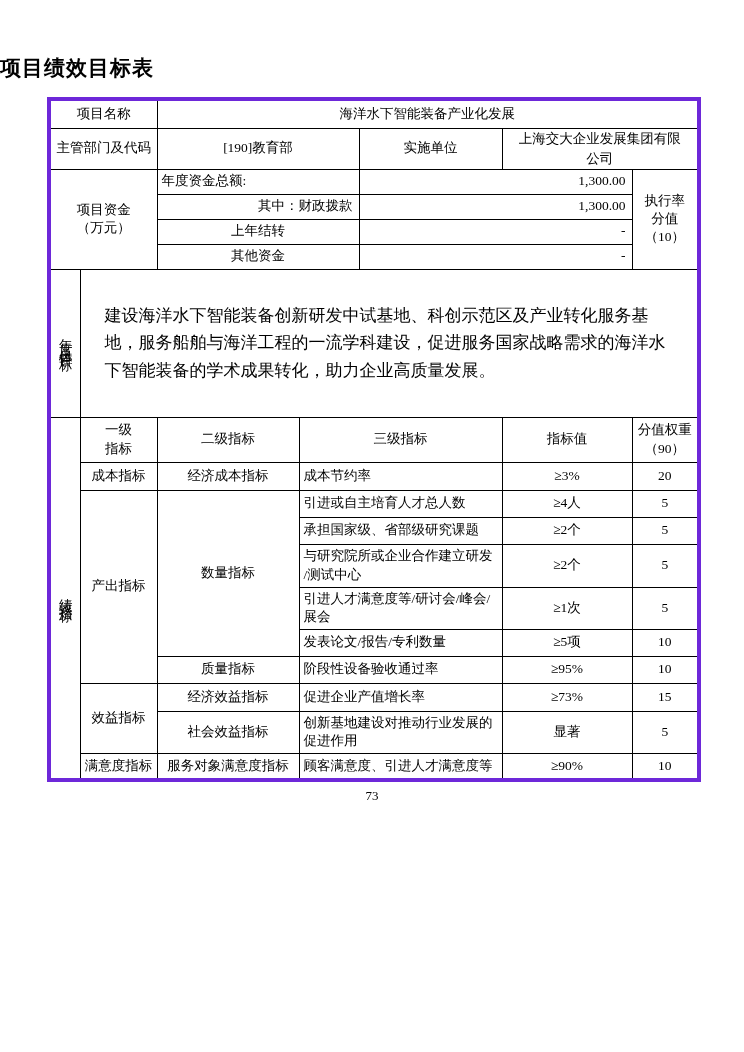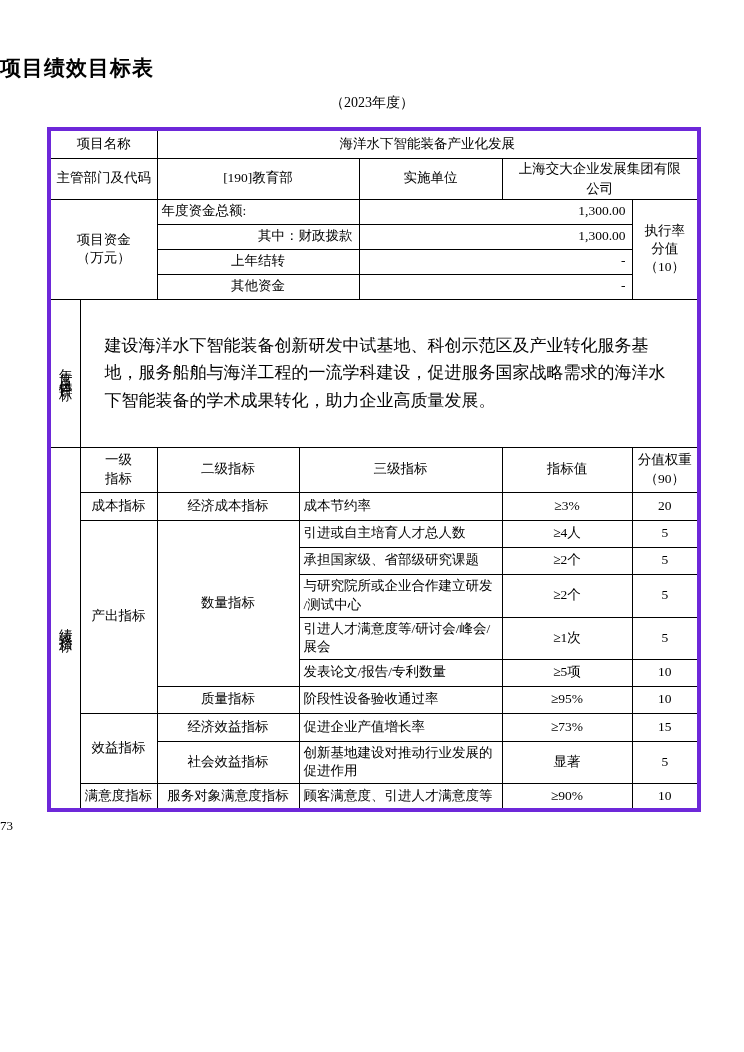"（2023年度）" div.doc-subtitle { html: <div>（2023年度）</div> -> none }
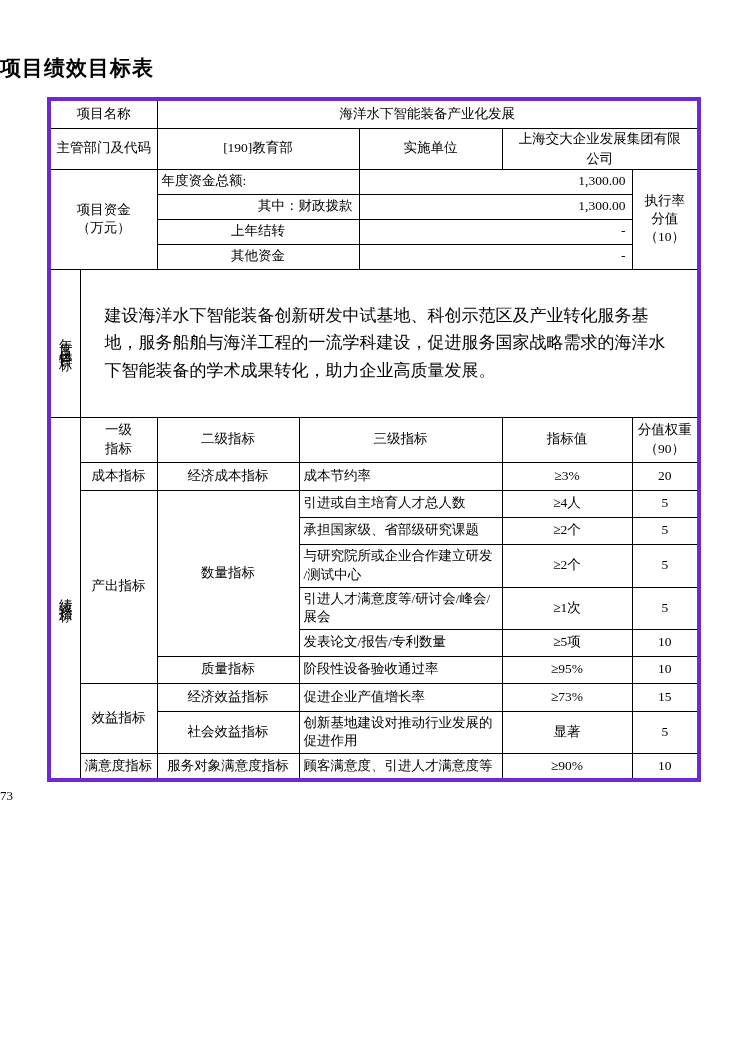"73" .page-number { text-align: left -> center }
